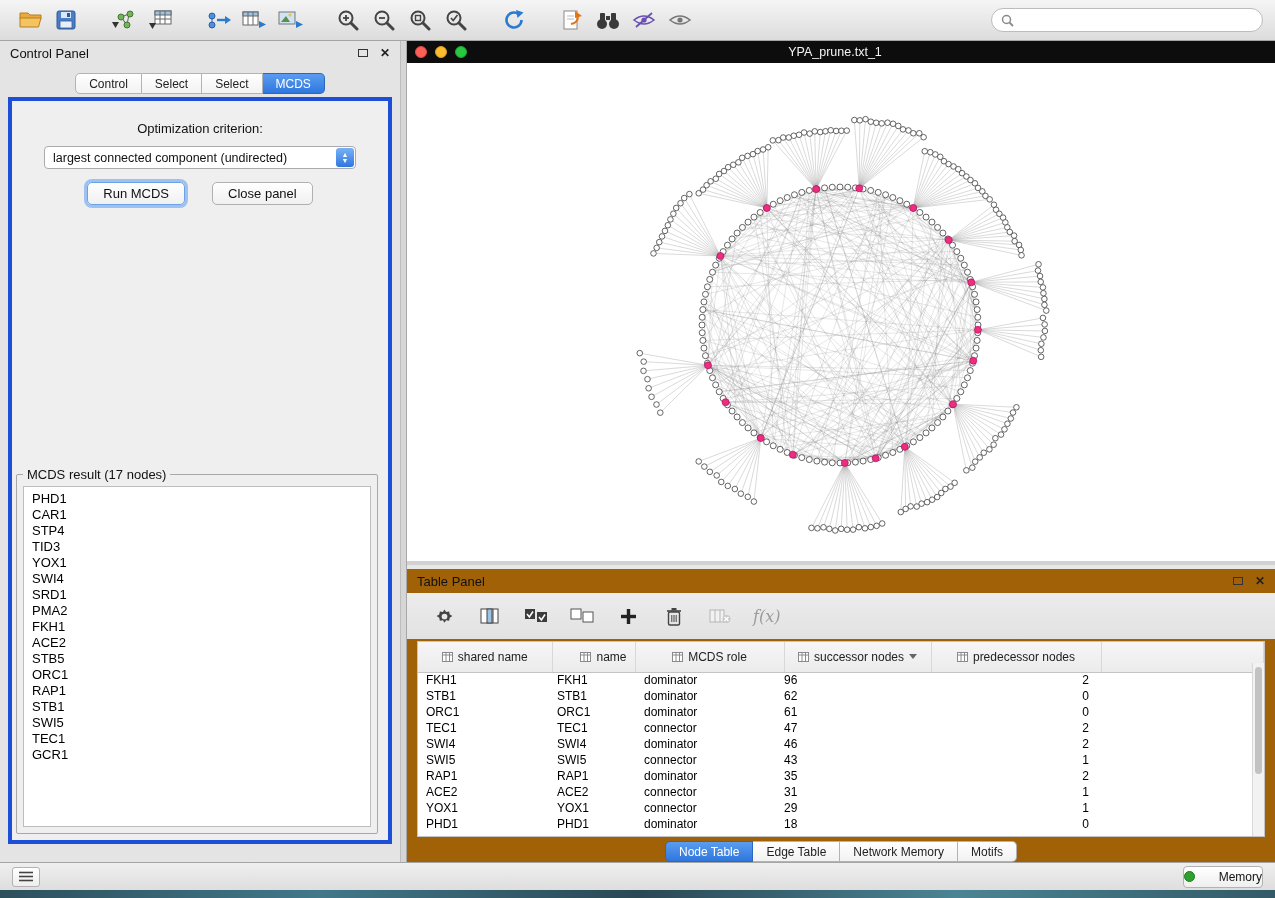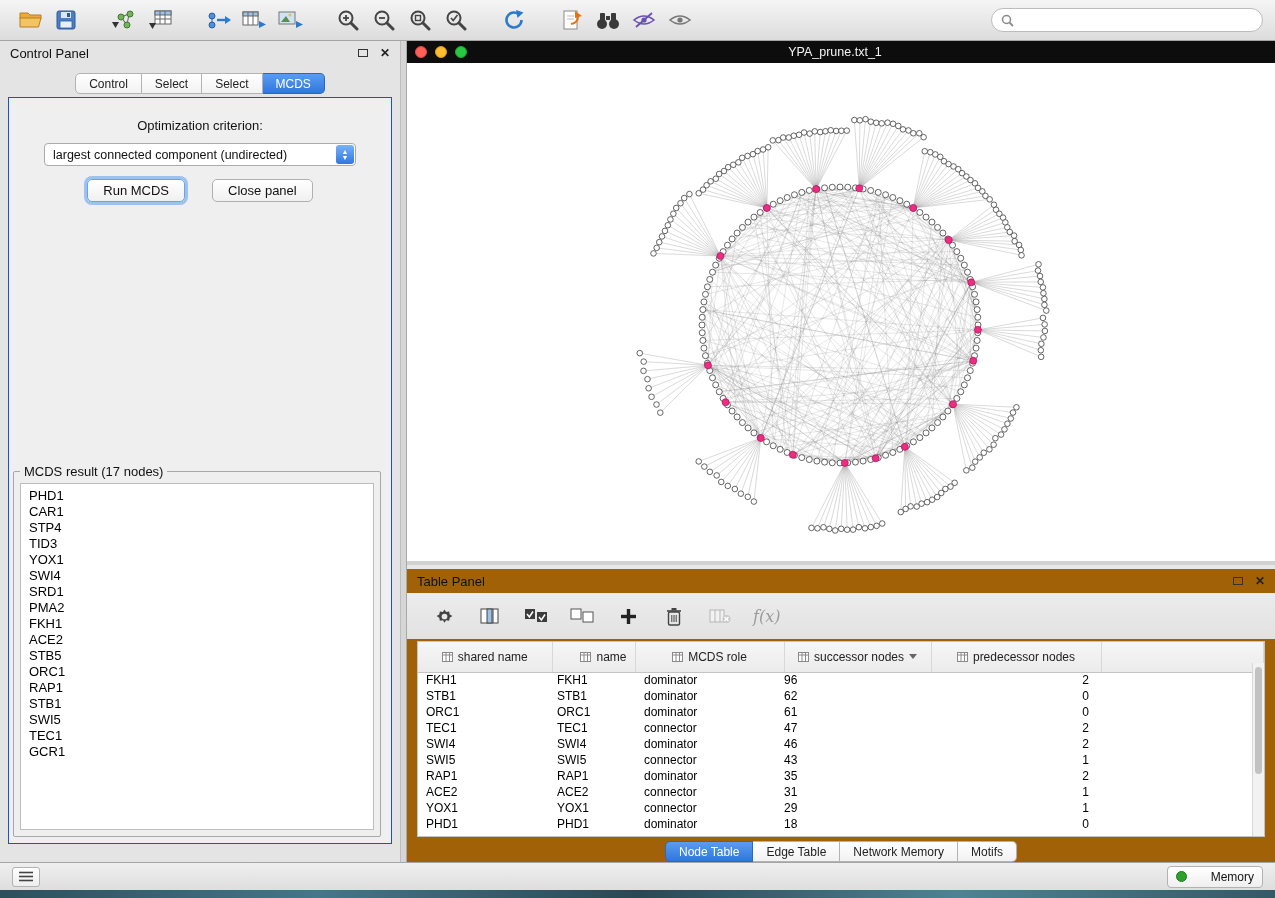"Optimization criterion:" .cp-content { border: 1px solid #1d4ed8 -> 4px solid #1d4ed8 }
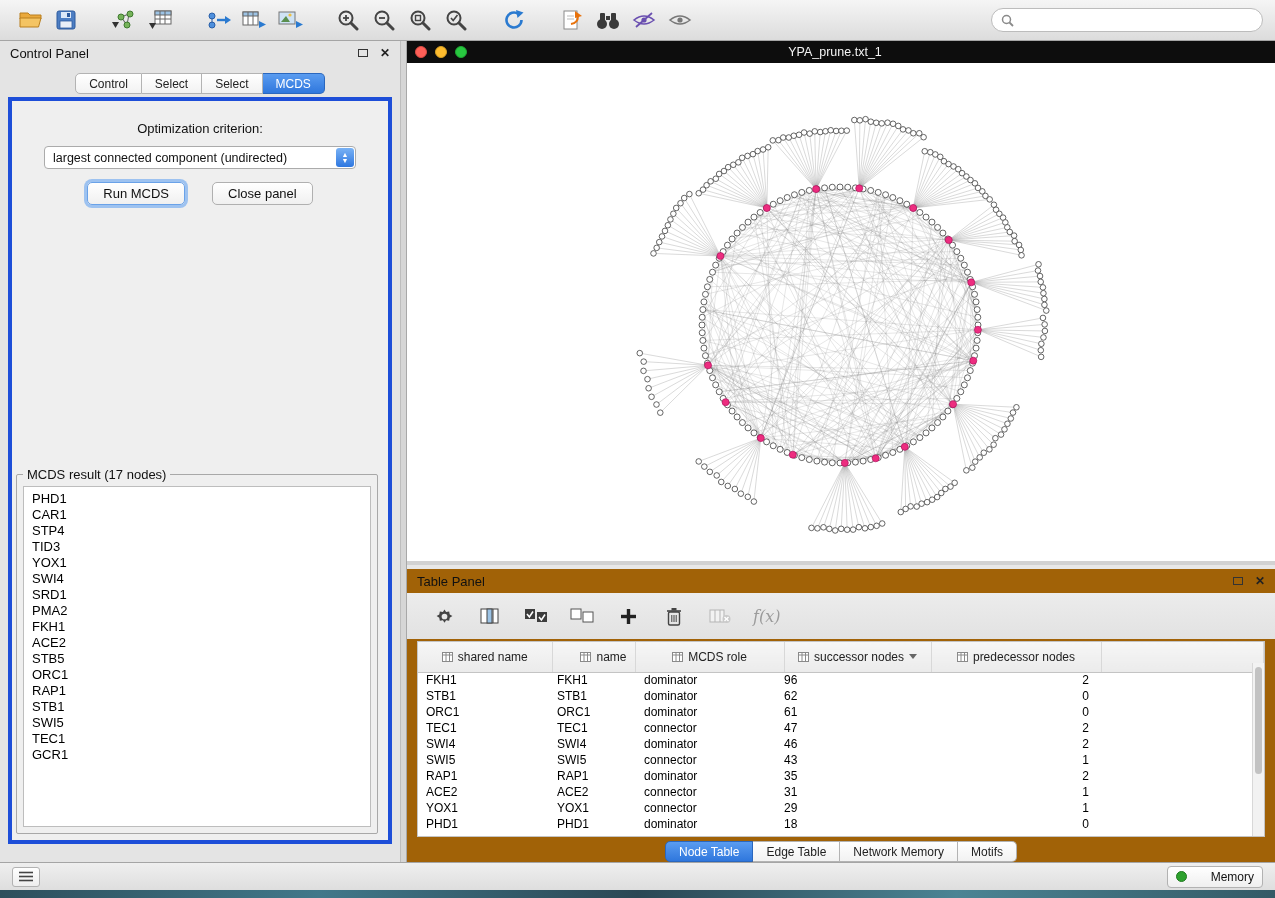"Memory" .mem-btn { padding: 0 8px -> 0 0 }
